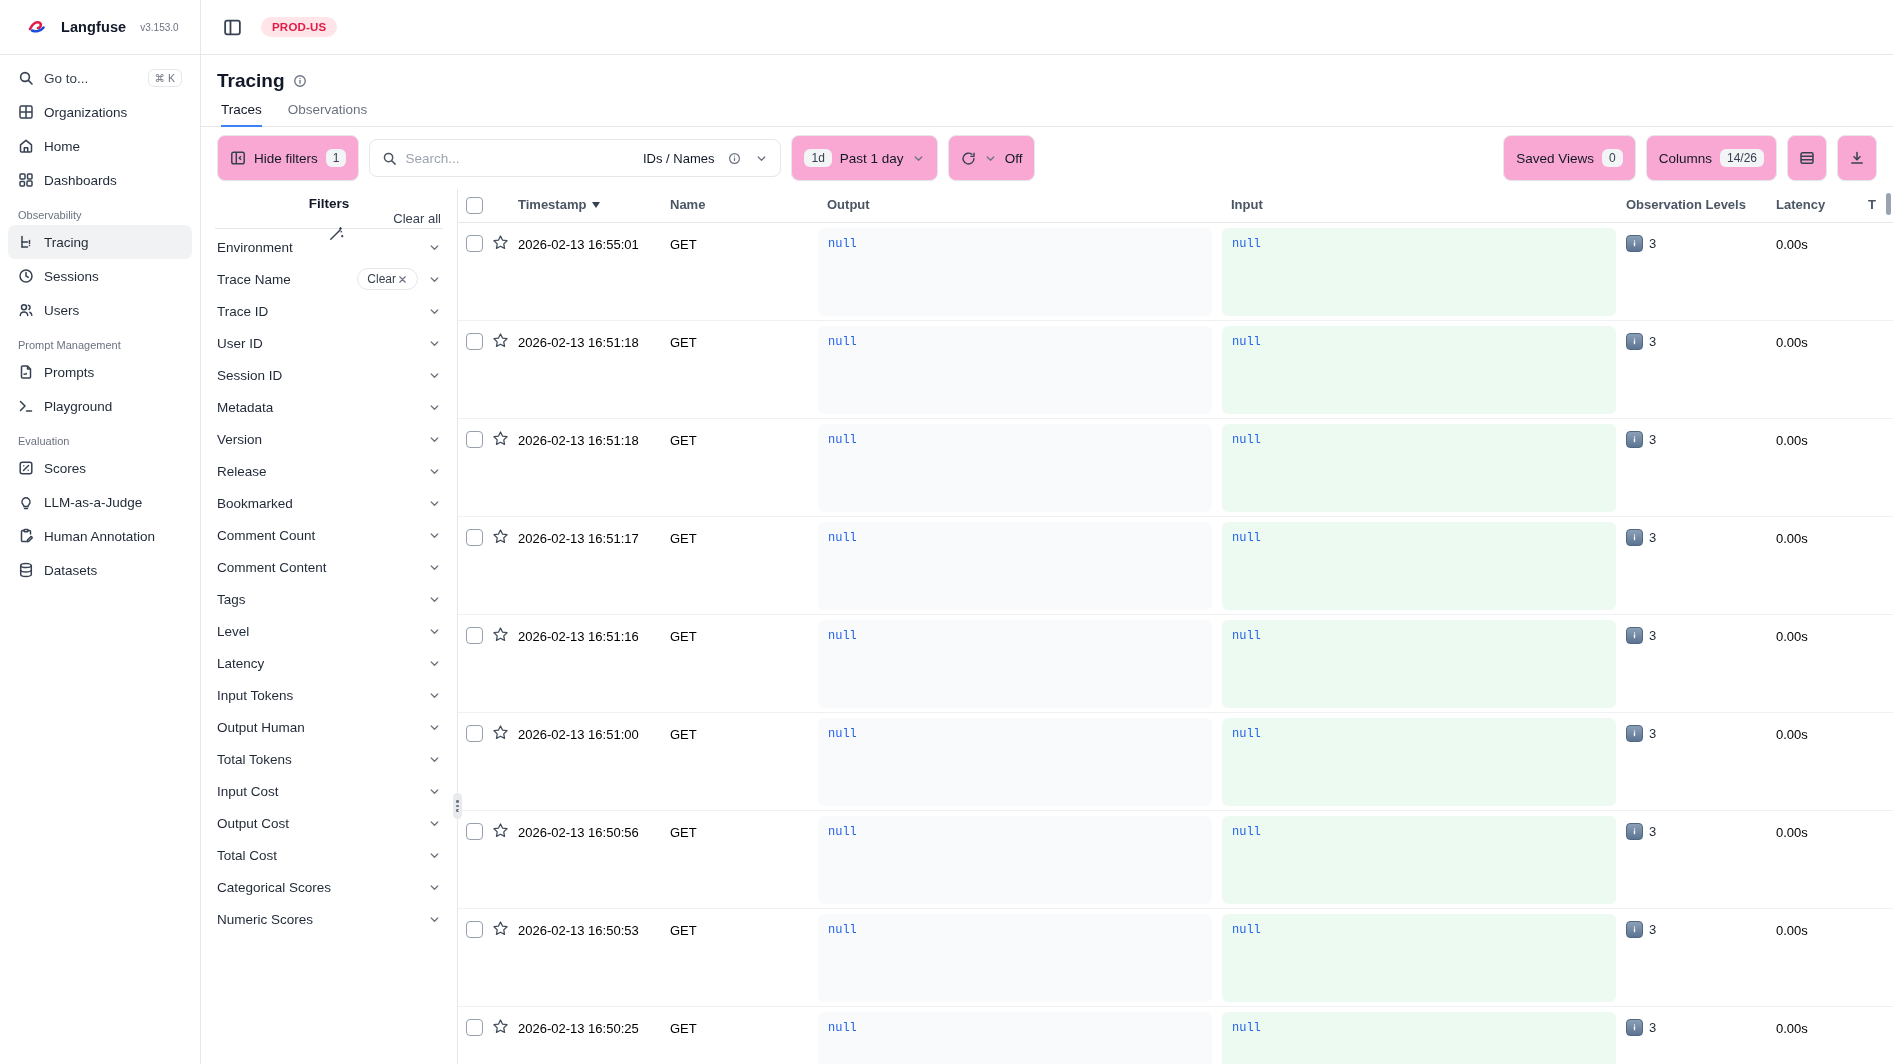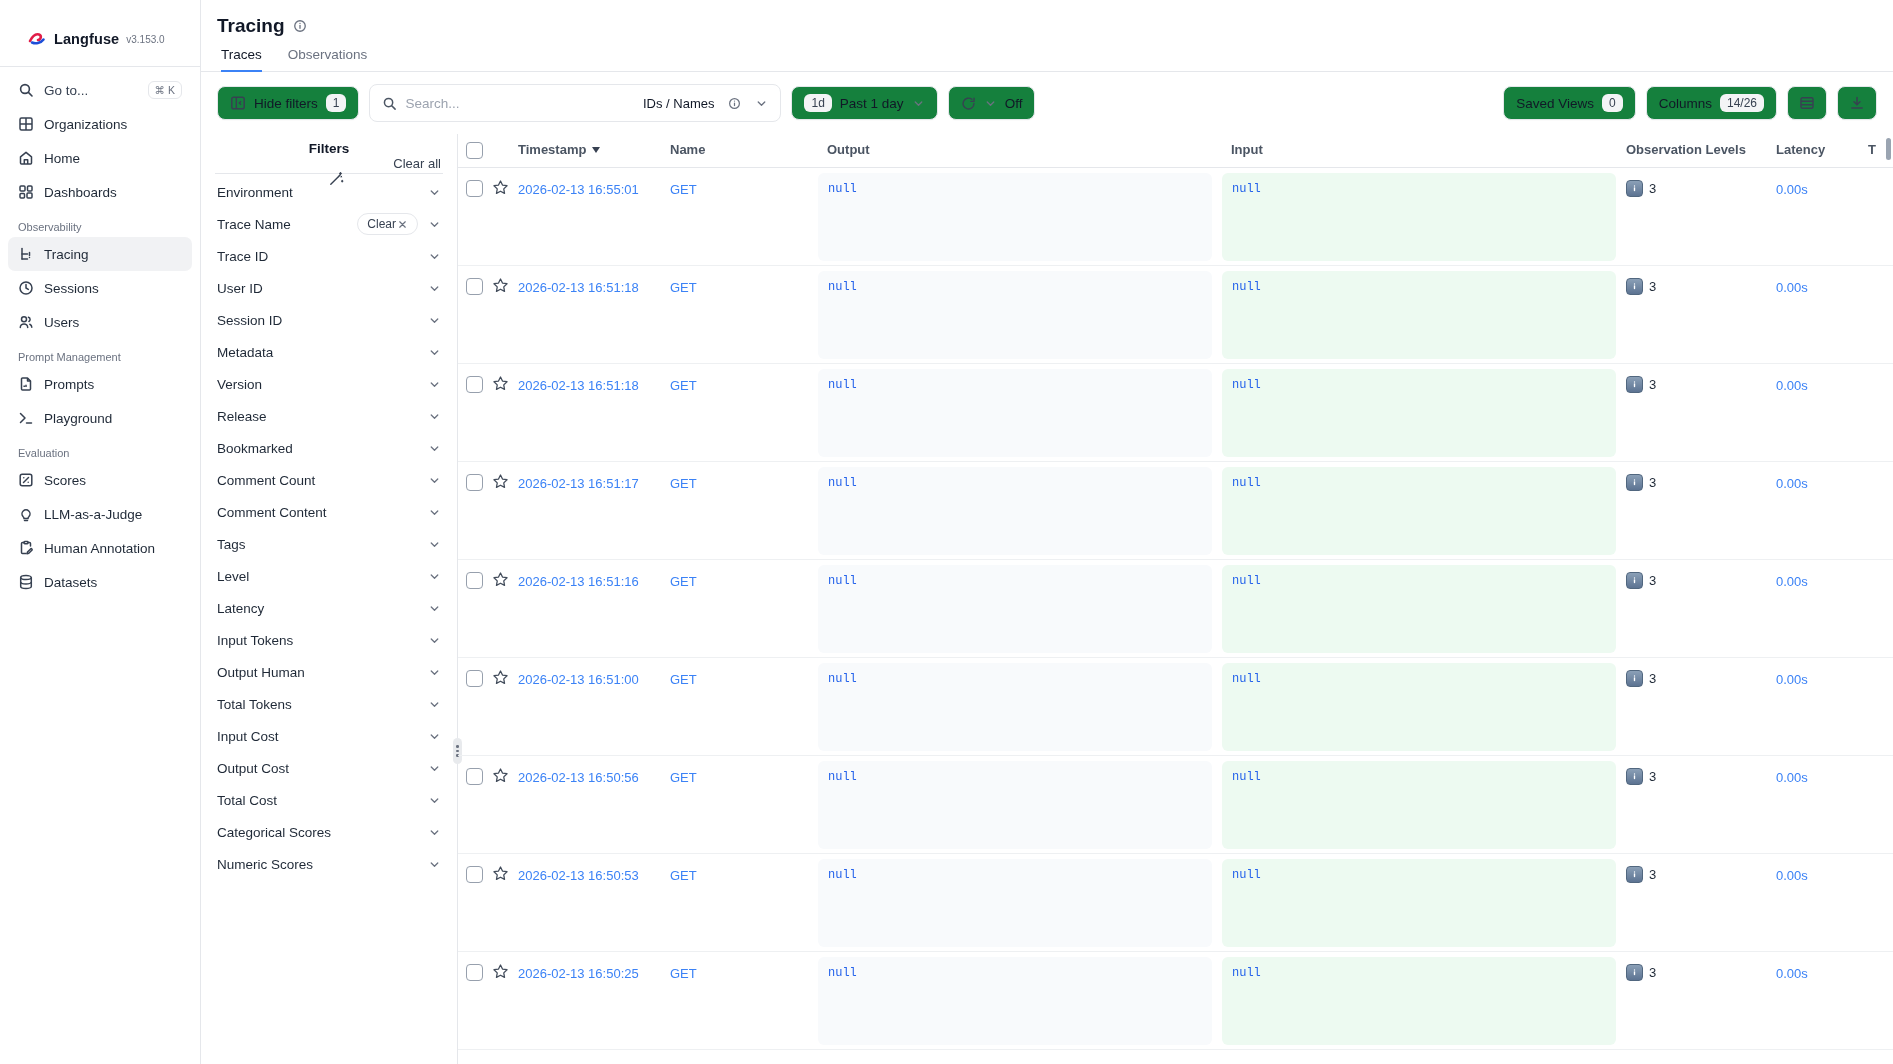"Langfuse" .logo-row { gap: 7px -> 14px; margin-top: 12px -> none }
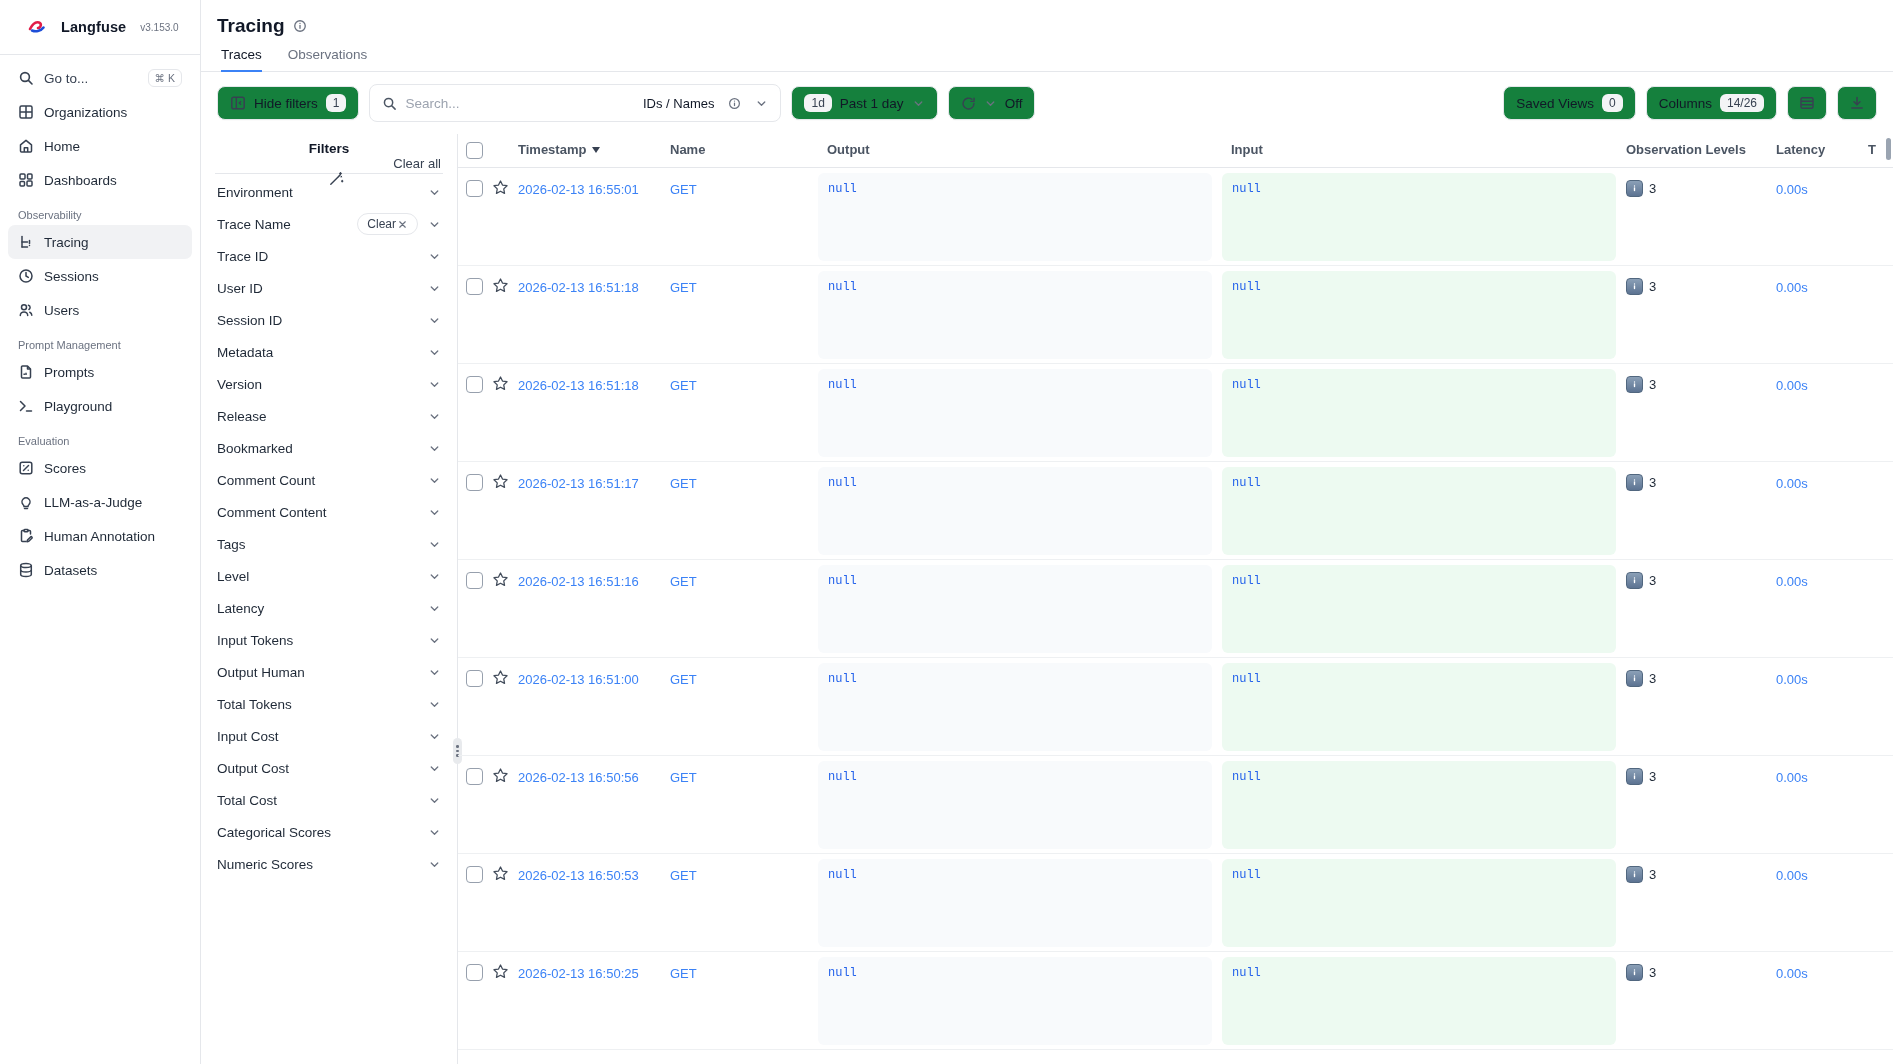"PROD-US" div.topbar { html: none -> <div> <span> <svg> <rect></rect> <path></path> </svg> </span> <span>PROD-US</span> </div> }
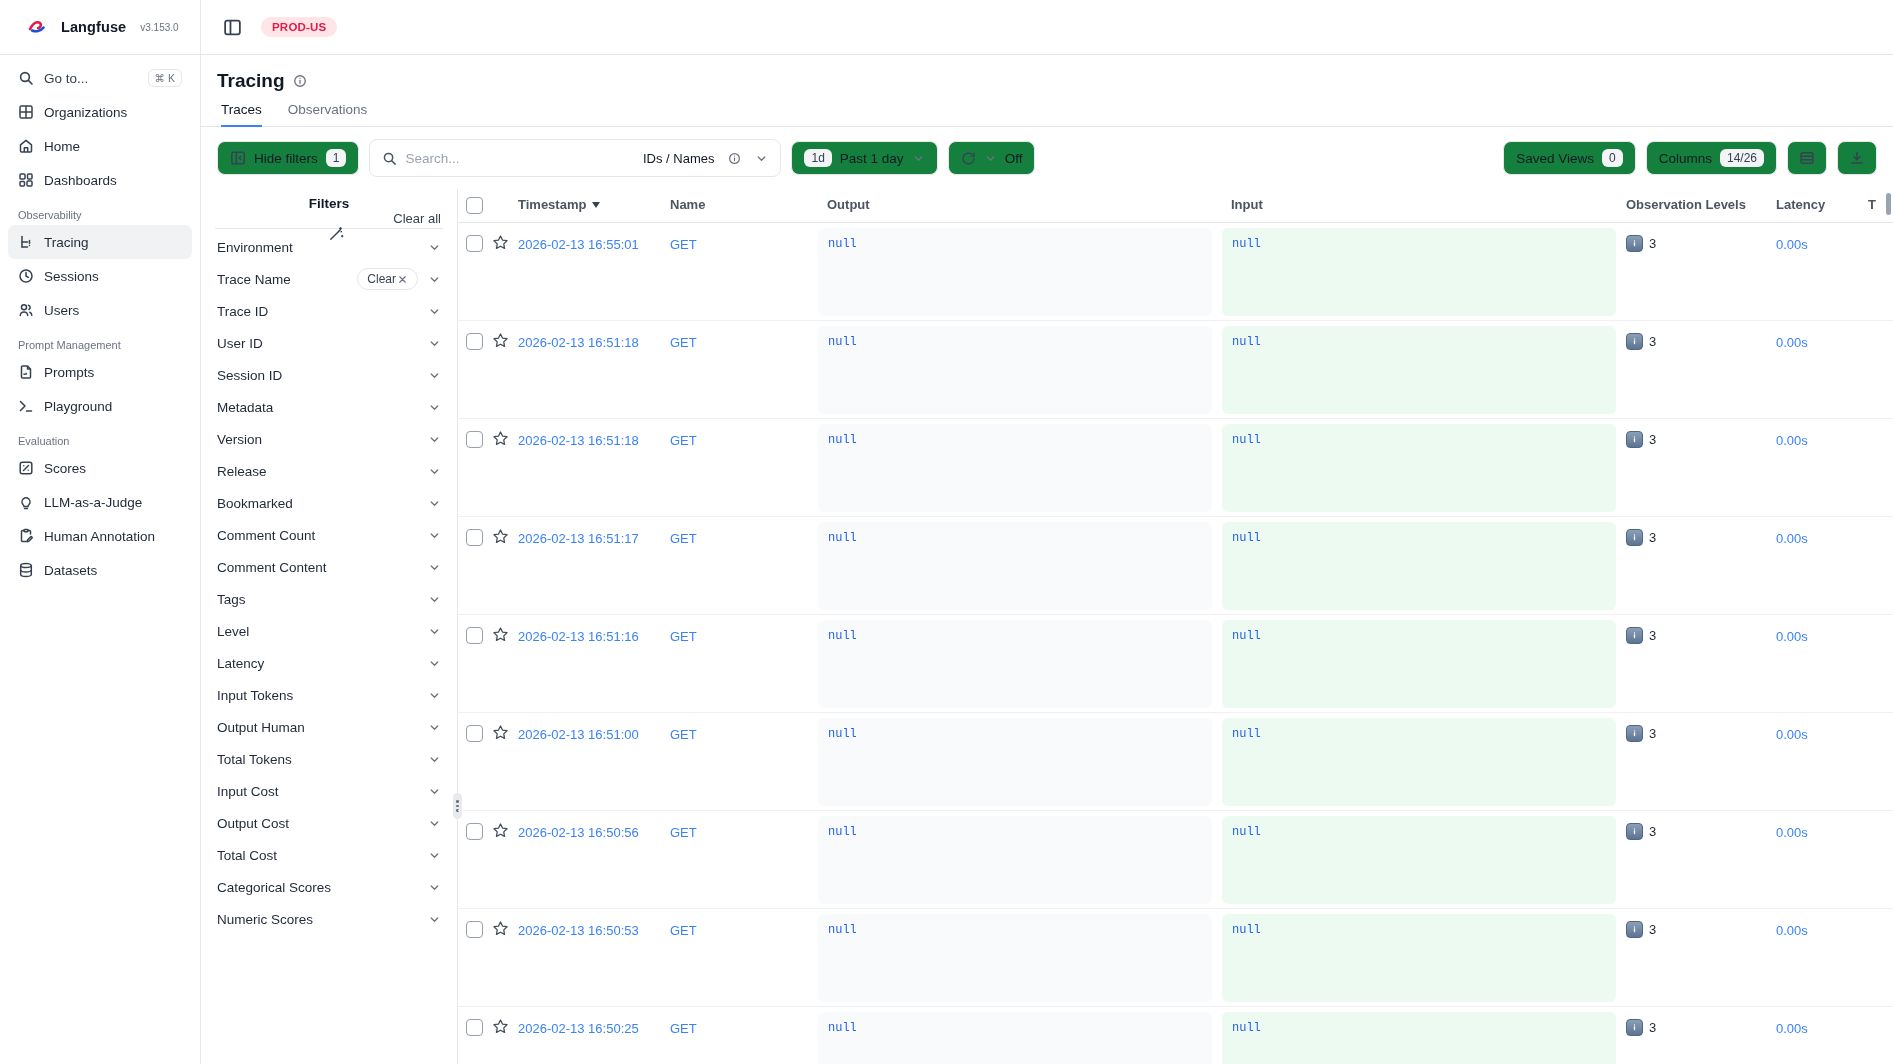"Hide filters" .btn { background: #15803d -> #f9a8d4; height: 34px -> 46px }
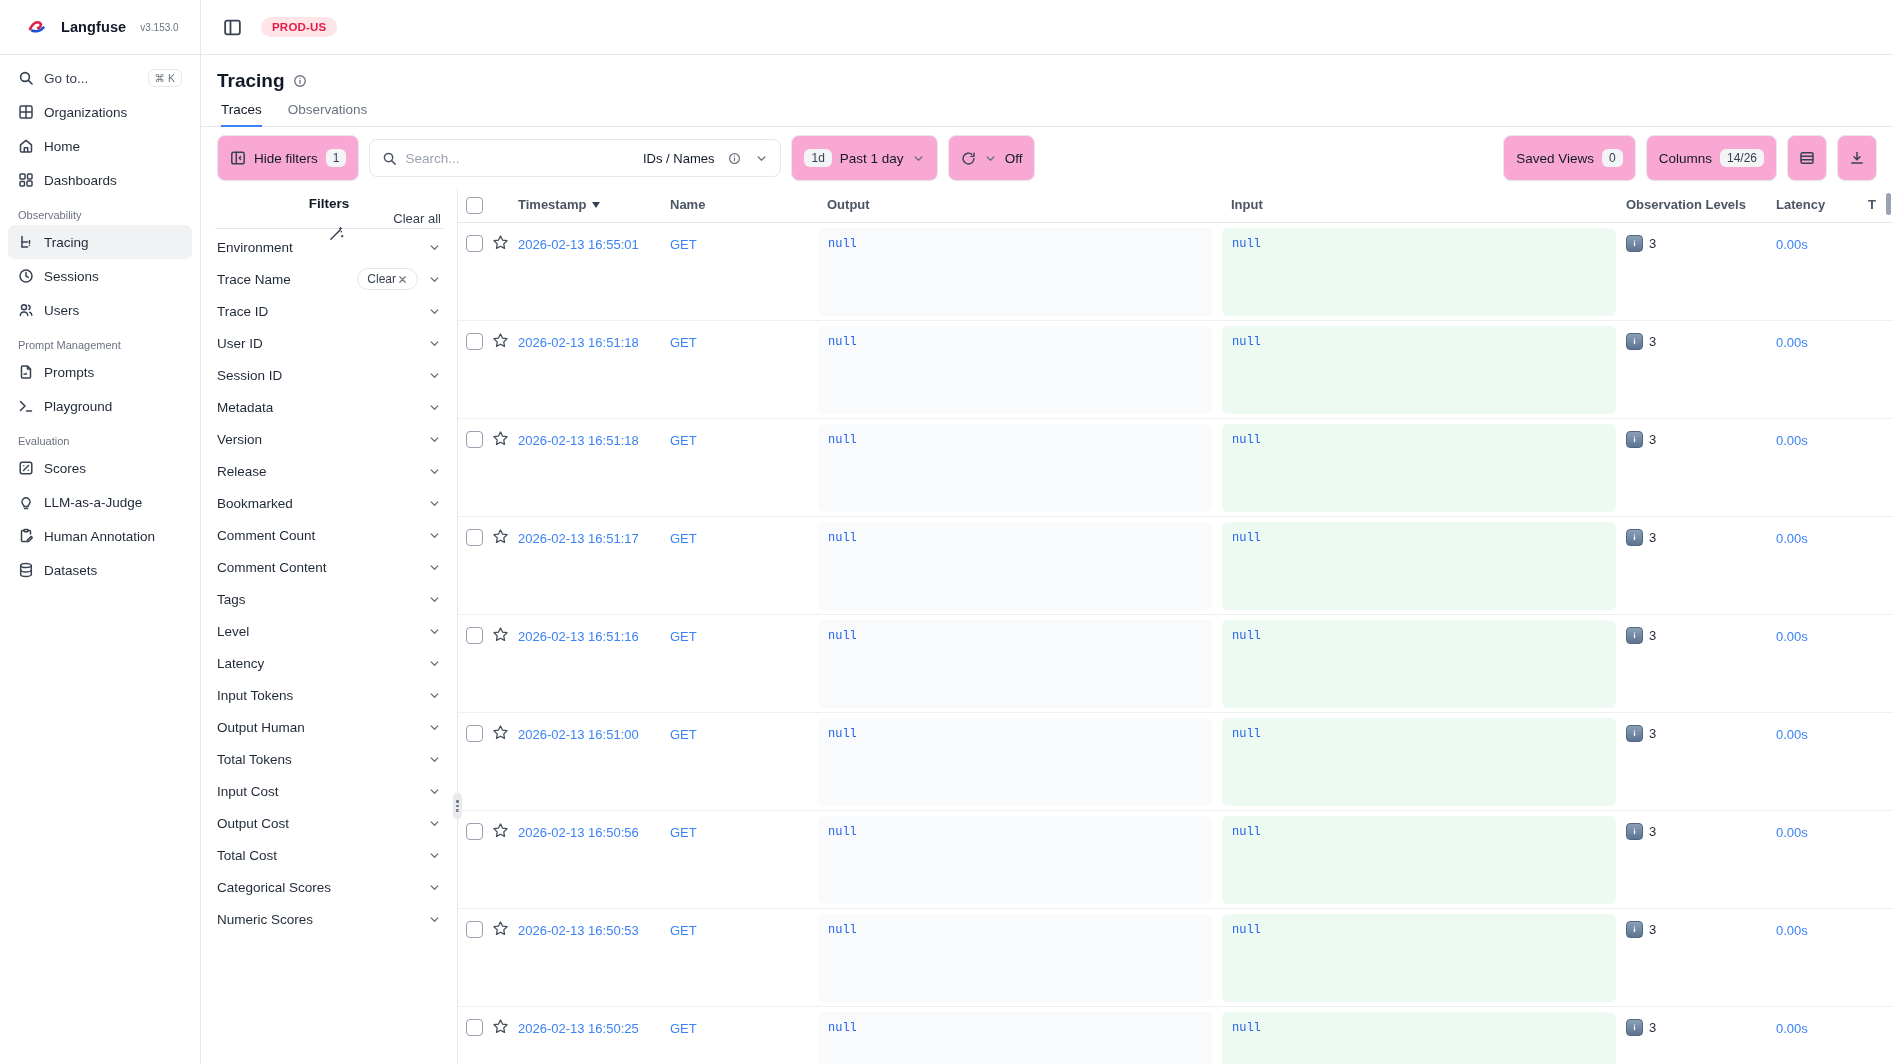"2026-02-13 16:55:01" .cell-txt { color: #3b82f6 -> #000000 }
